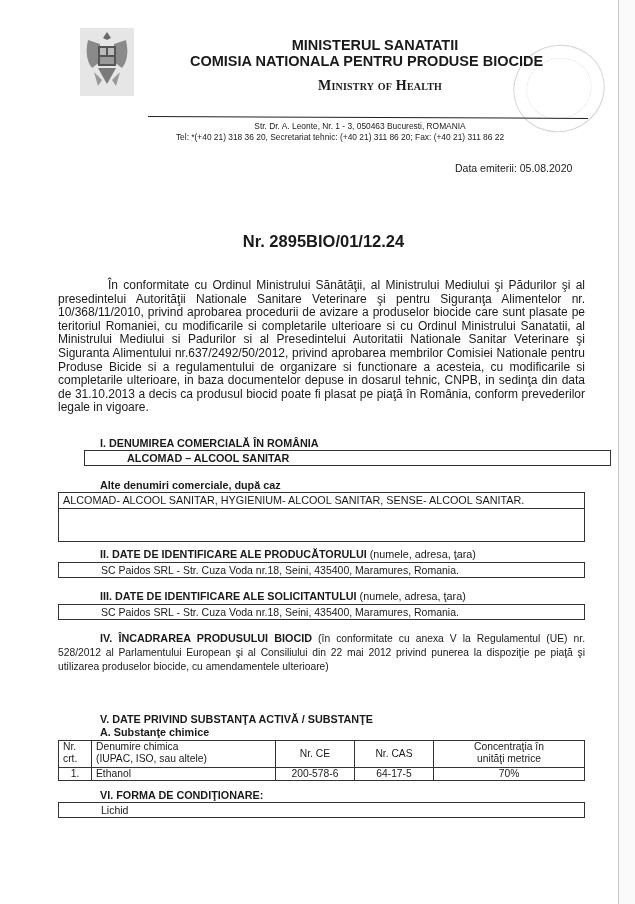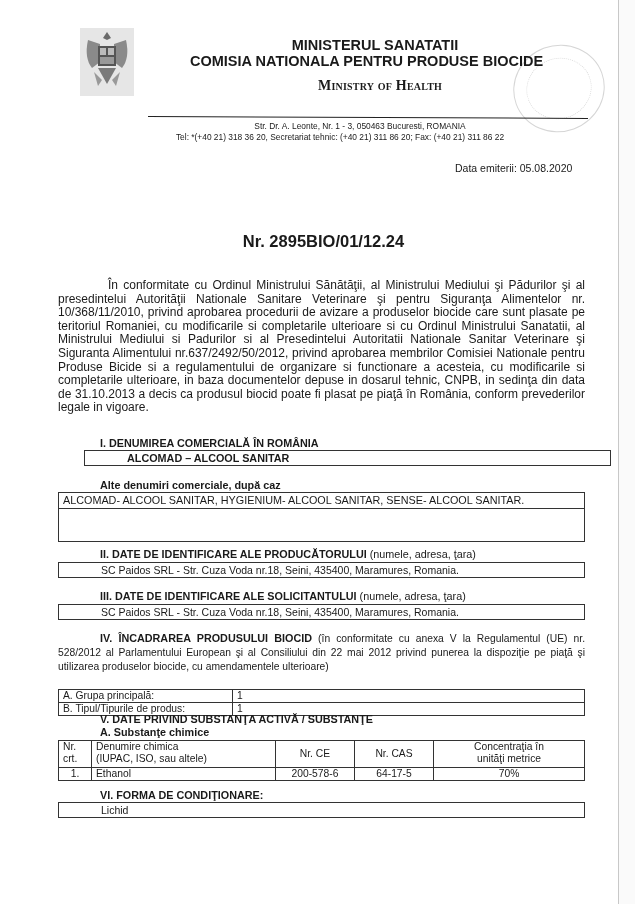"A. Grupa principală:" table.small-table { html: <table> <tbody> <tr> <td>A. Grupa principală:</td> <td>1</td> </tr> <tr> <td>B. Tipul/Tipurile de produs:</td> <td>1</td> </tr> </tbody> </table> -> none }
